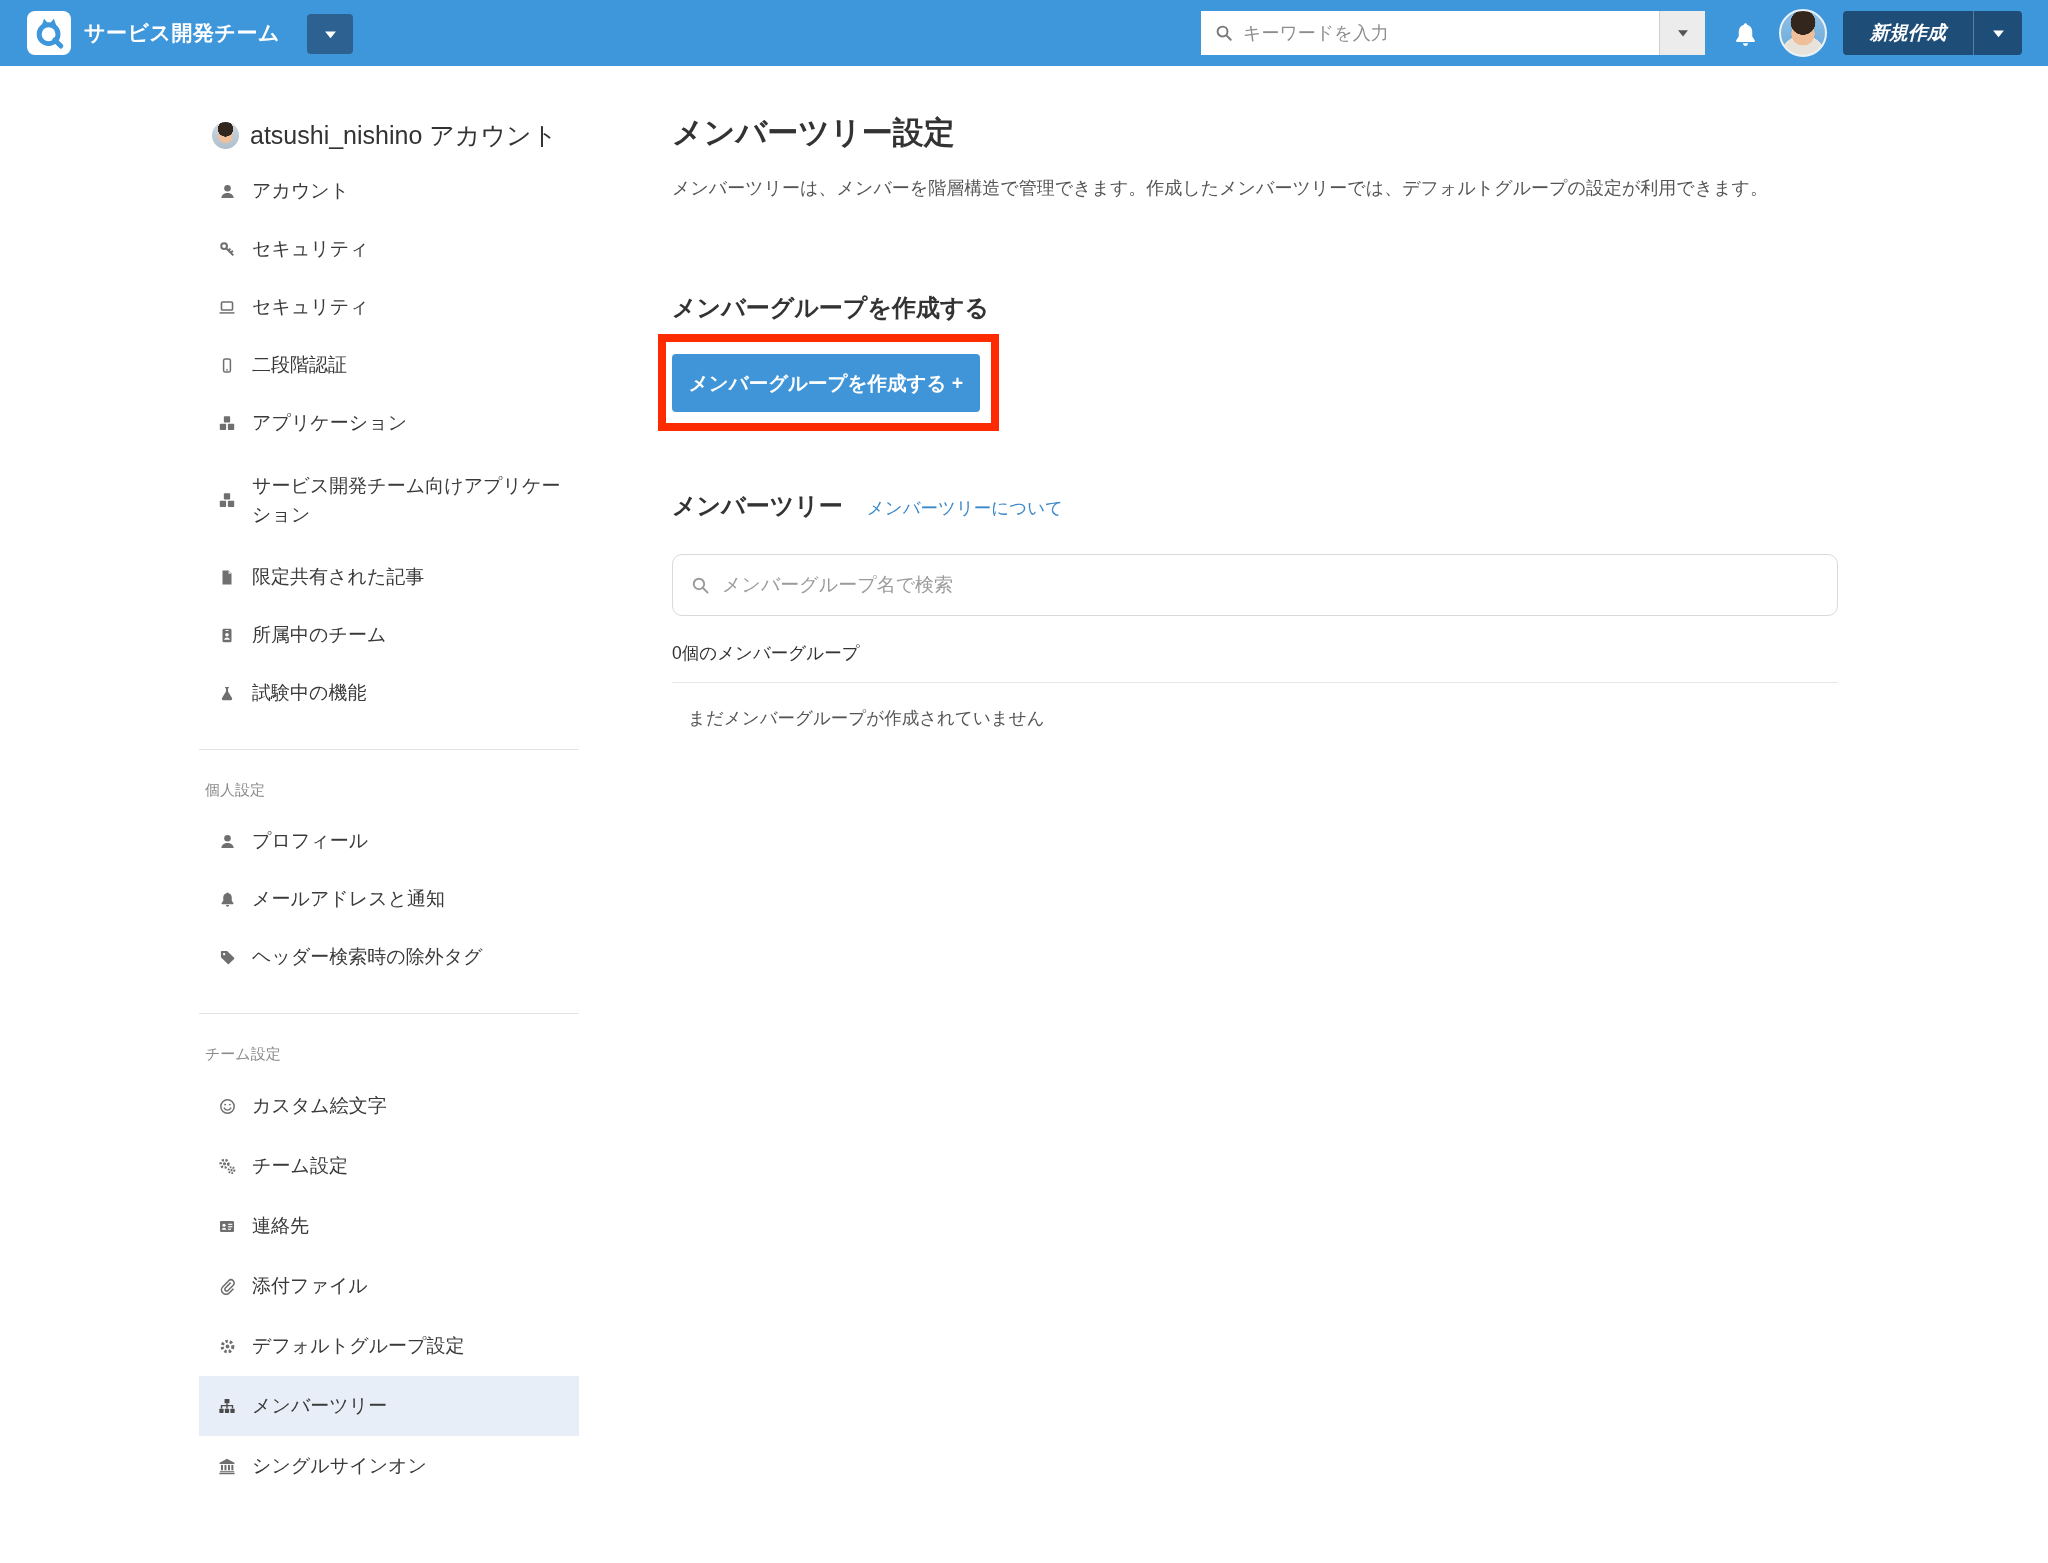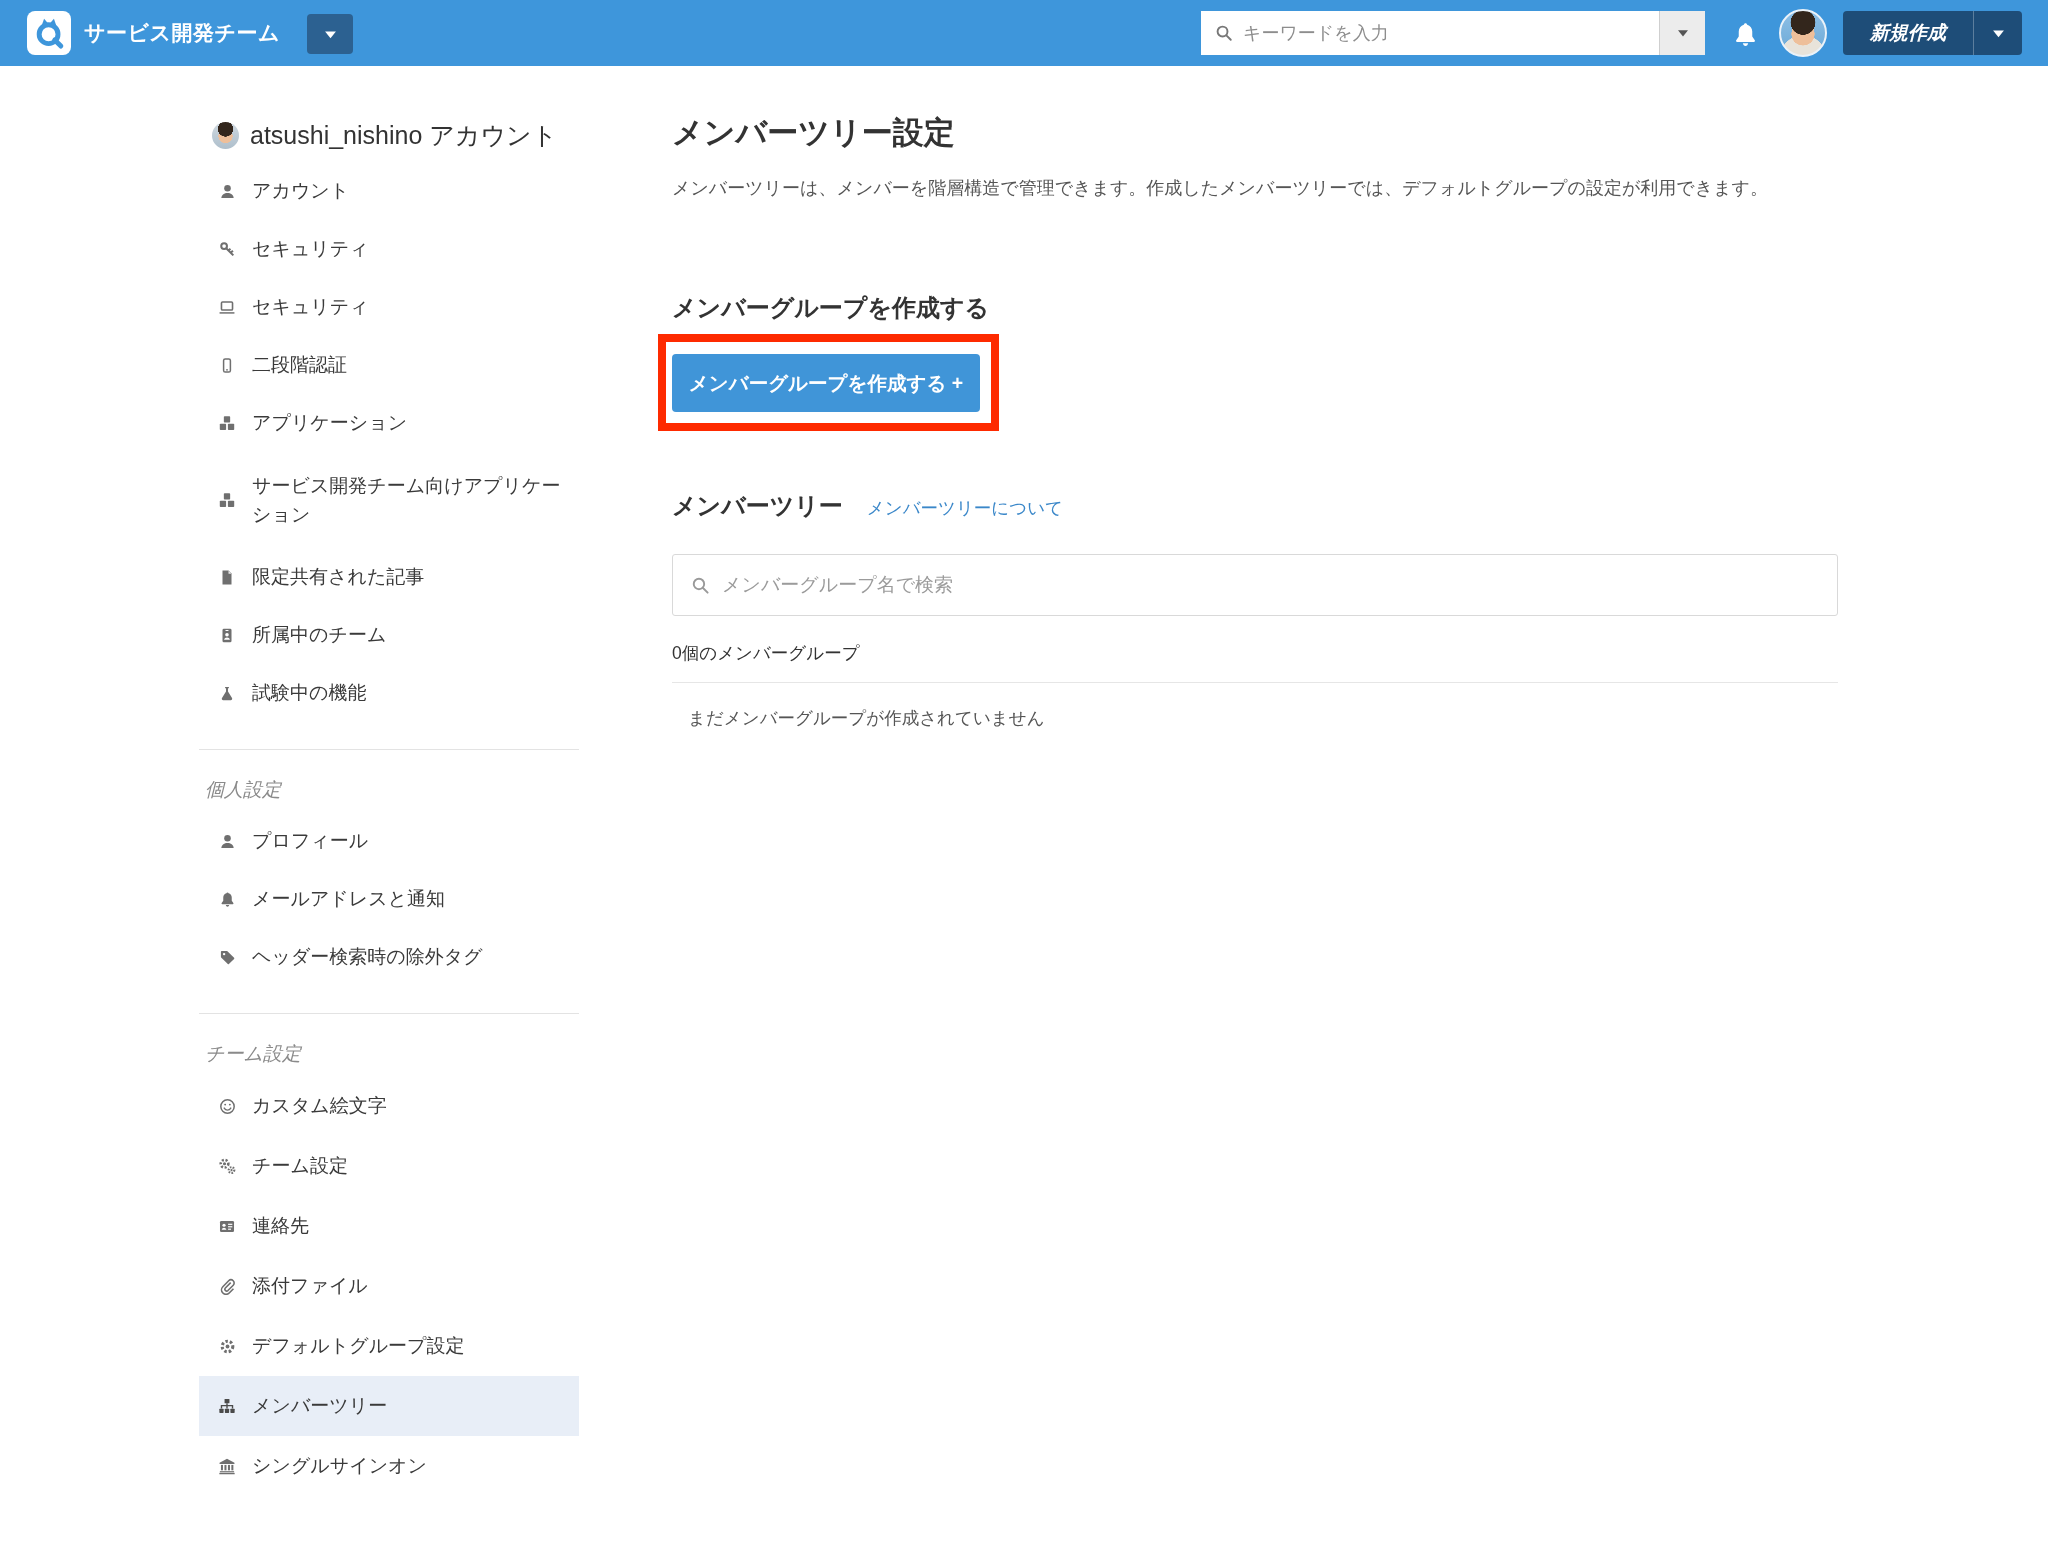"メンバーグループ名で検索" .gsearch { border-radius: 3px -> 10px }
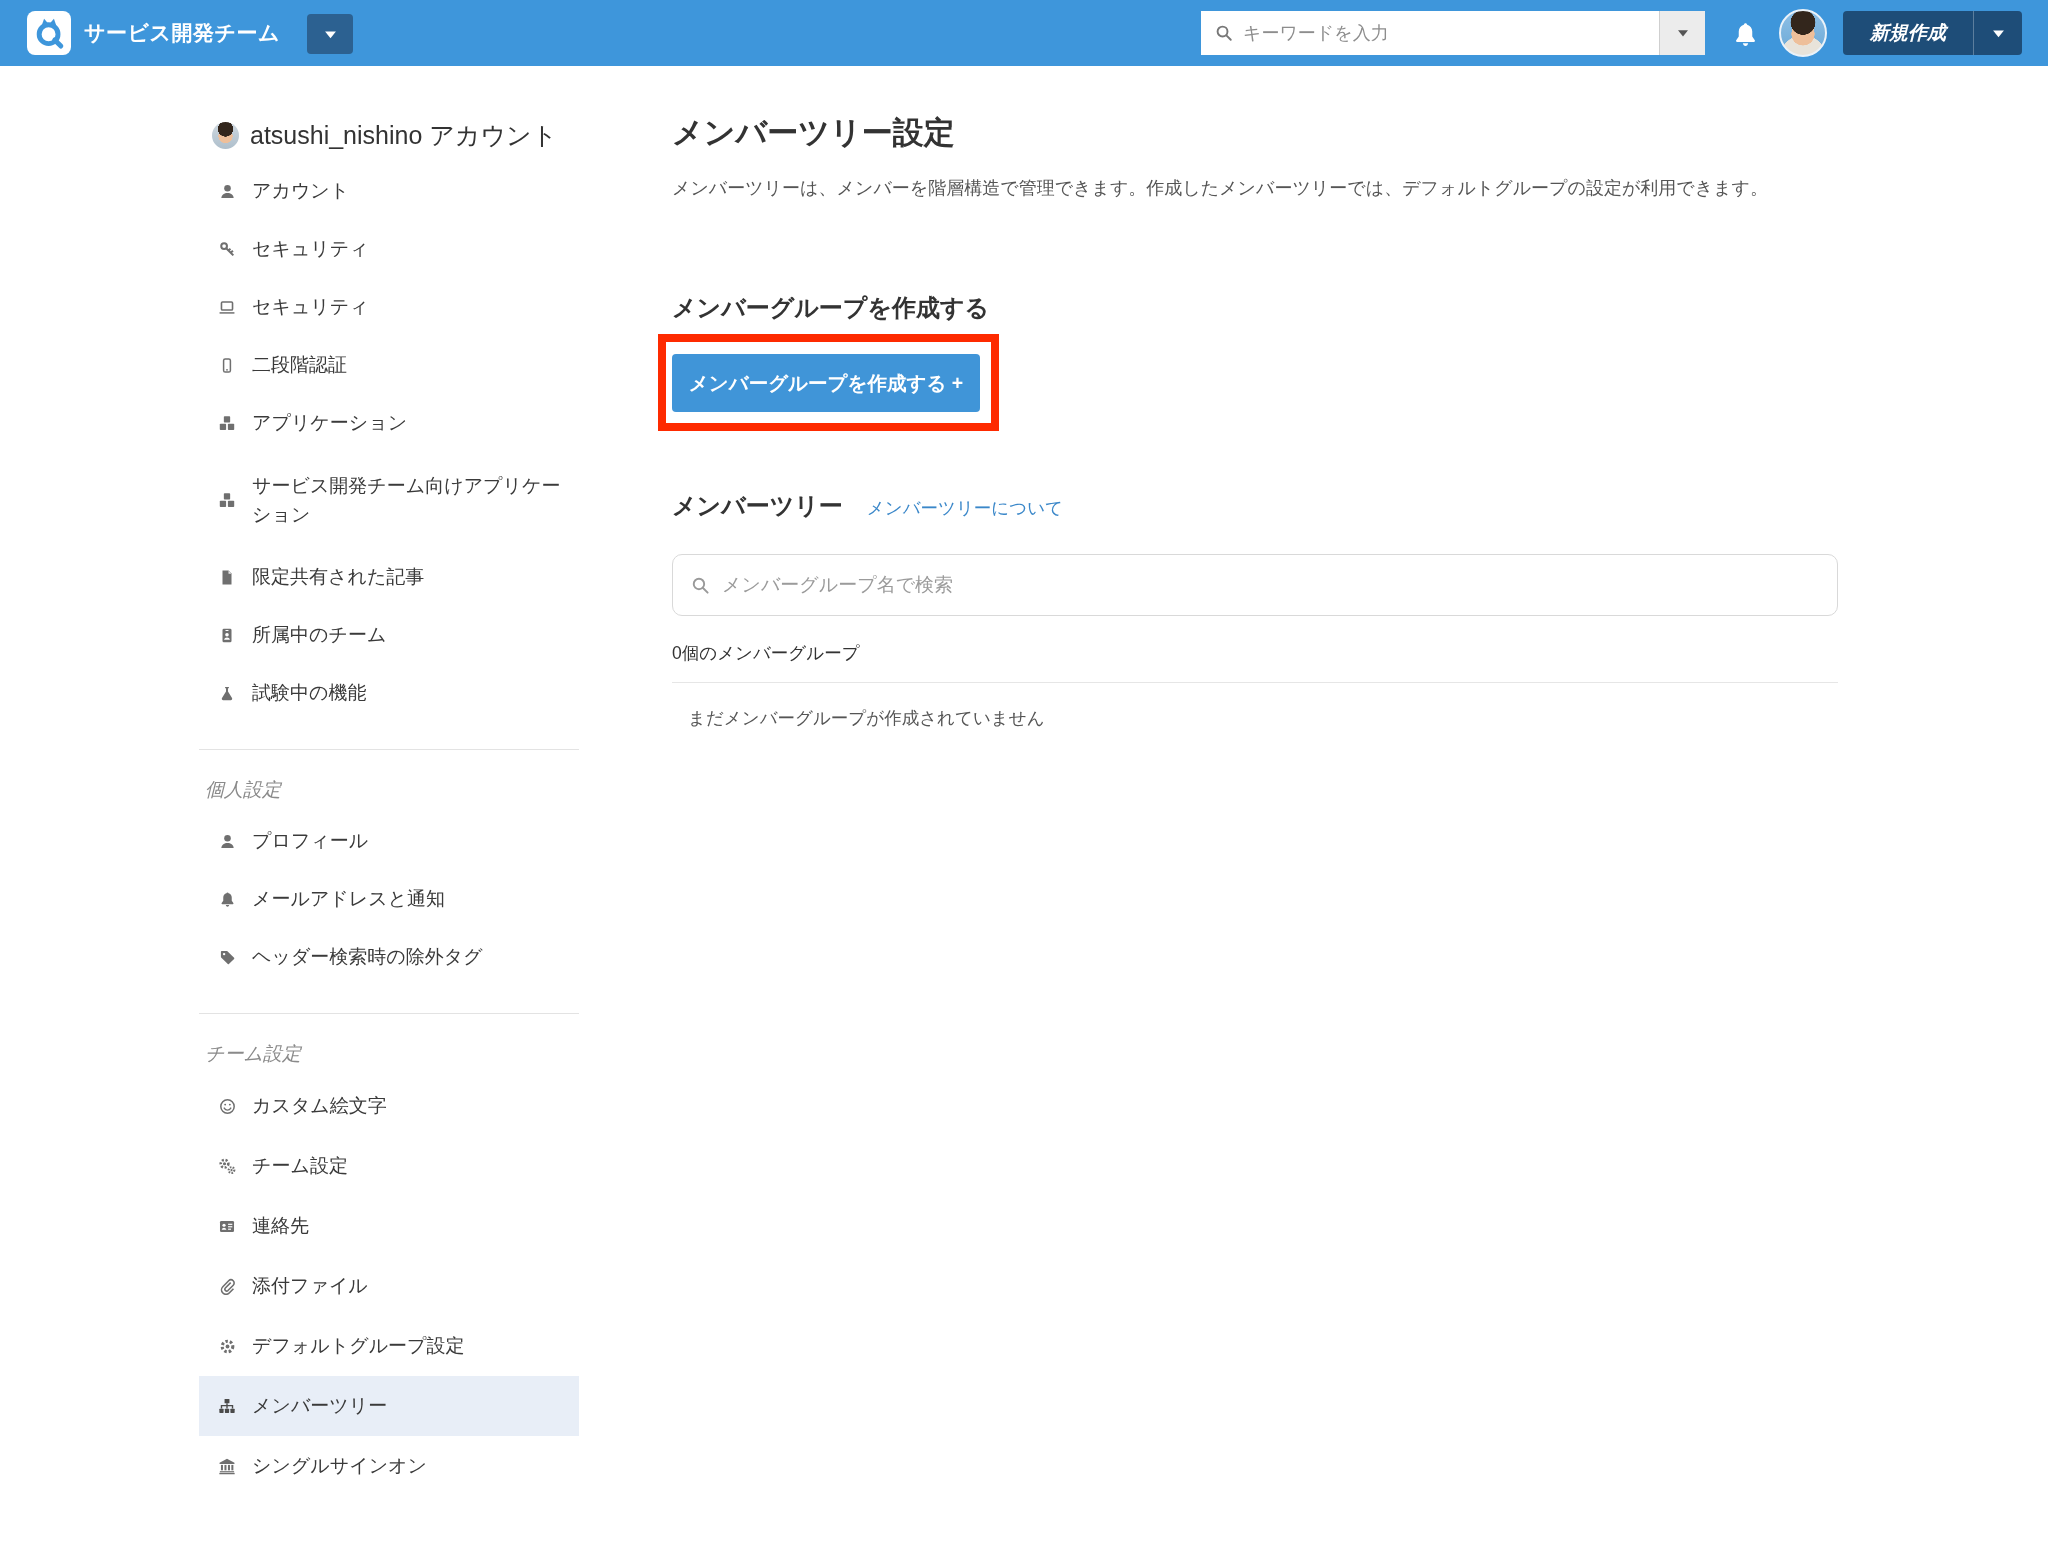"個人設定" .s-section { font-size: 19px -> 15px; font-style: italic -> none }
